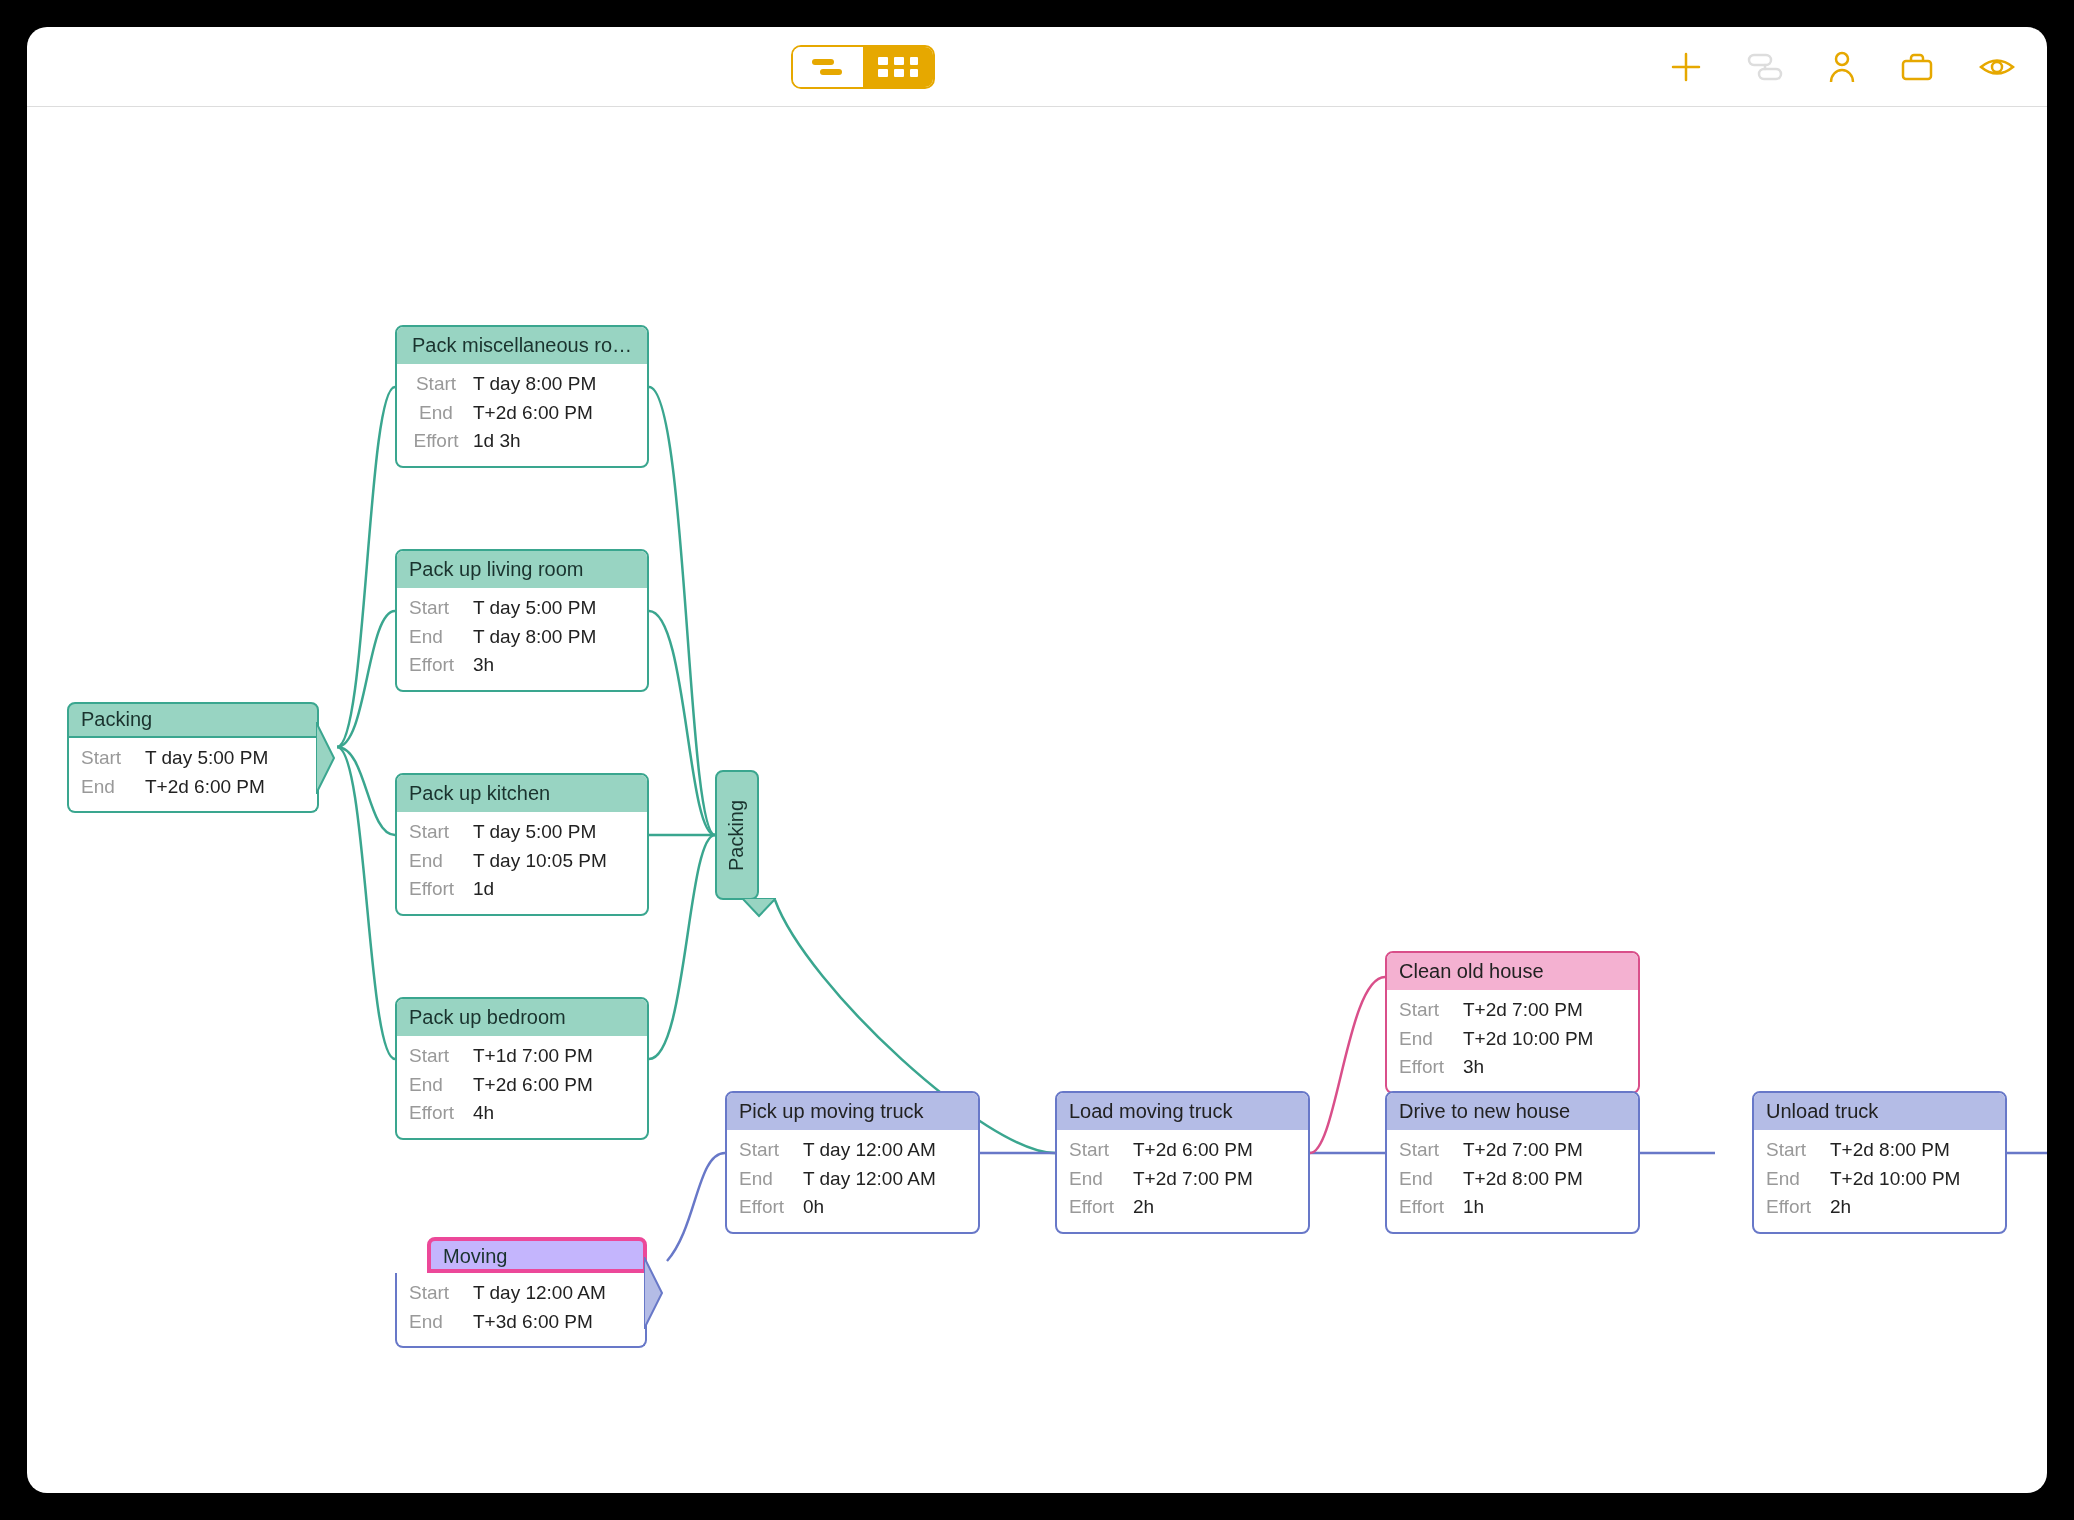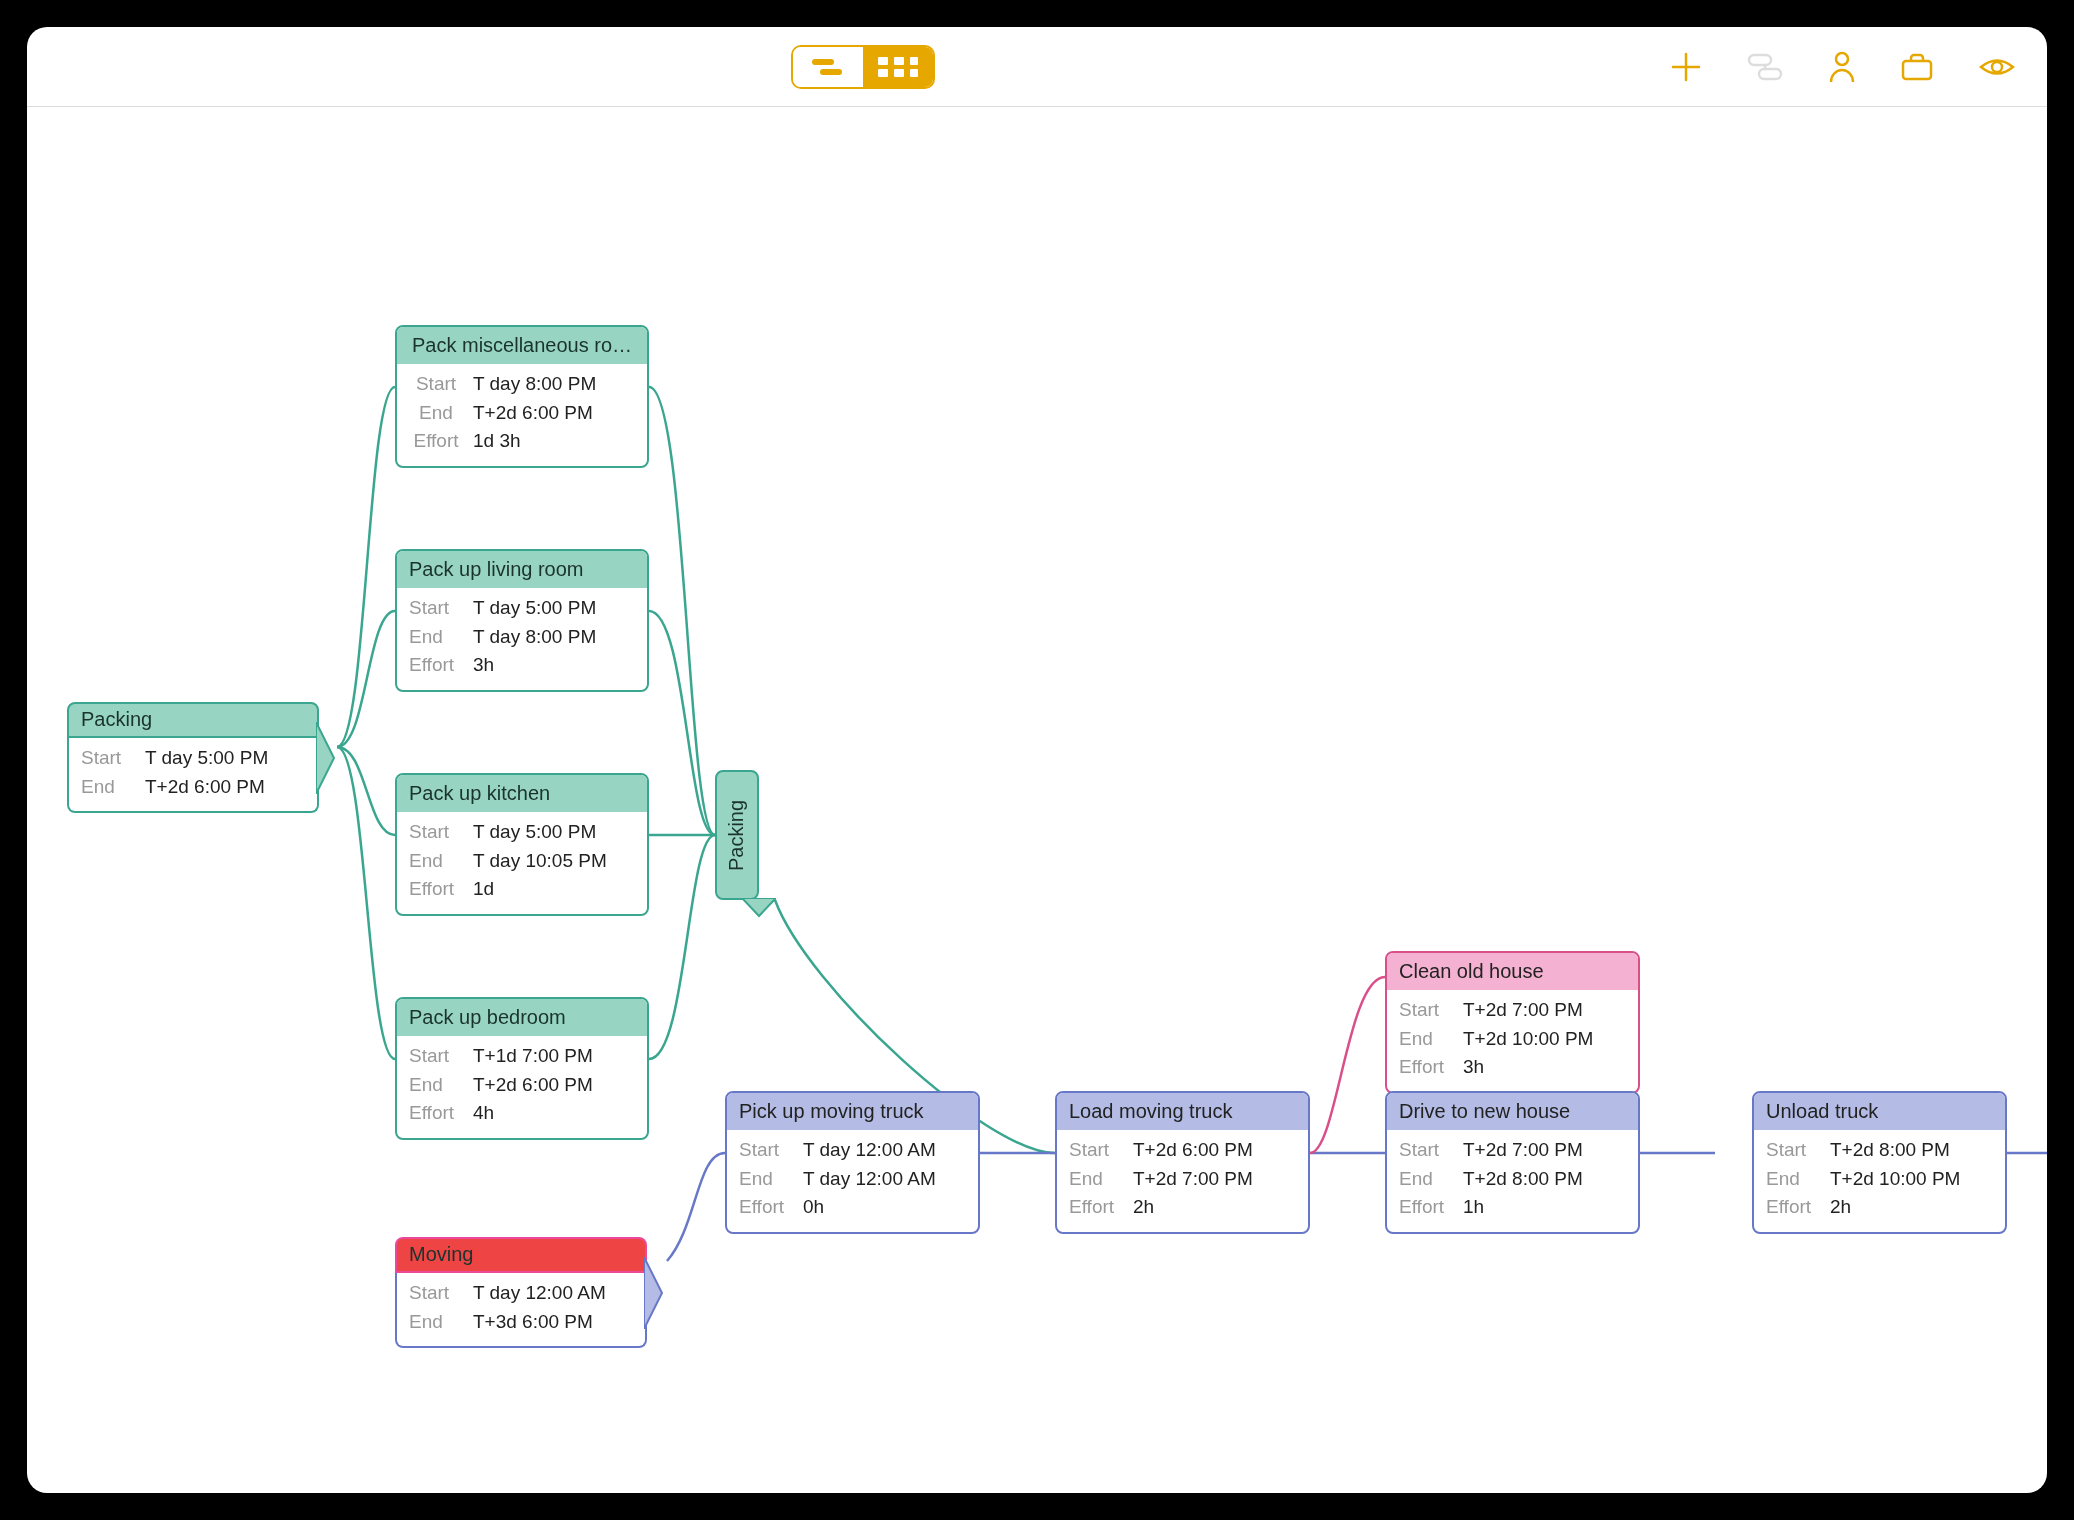"Moving" .group.purple-g .bar { background: #ef4444 -> #c4b5fd; border: 2px solid #ec4899 -> 4px solid #ec4899; margin-left: none -> 32px }
